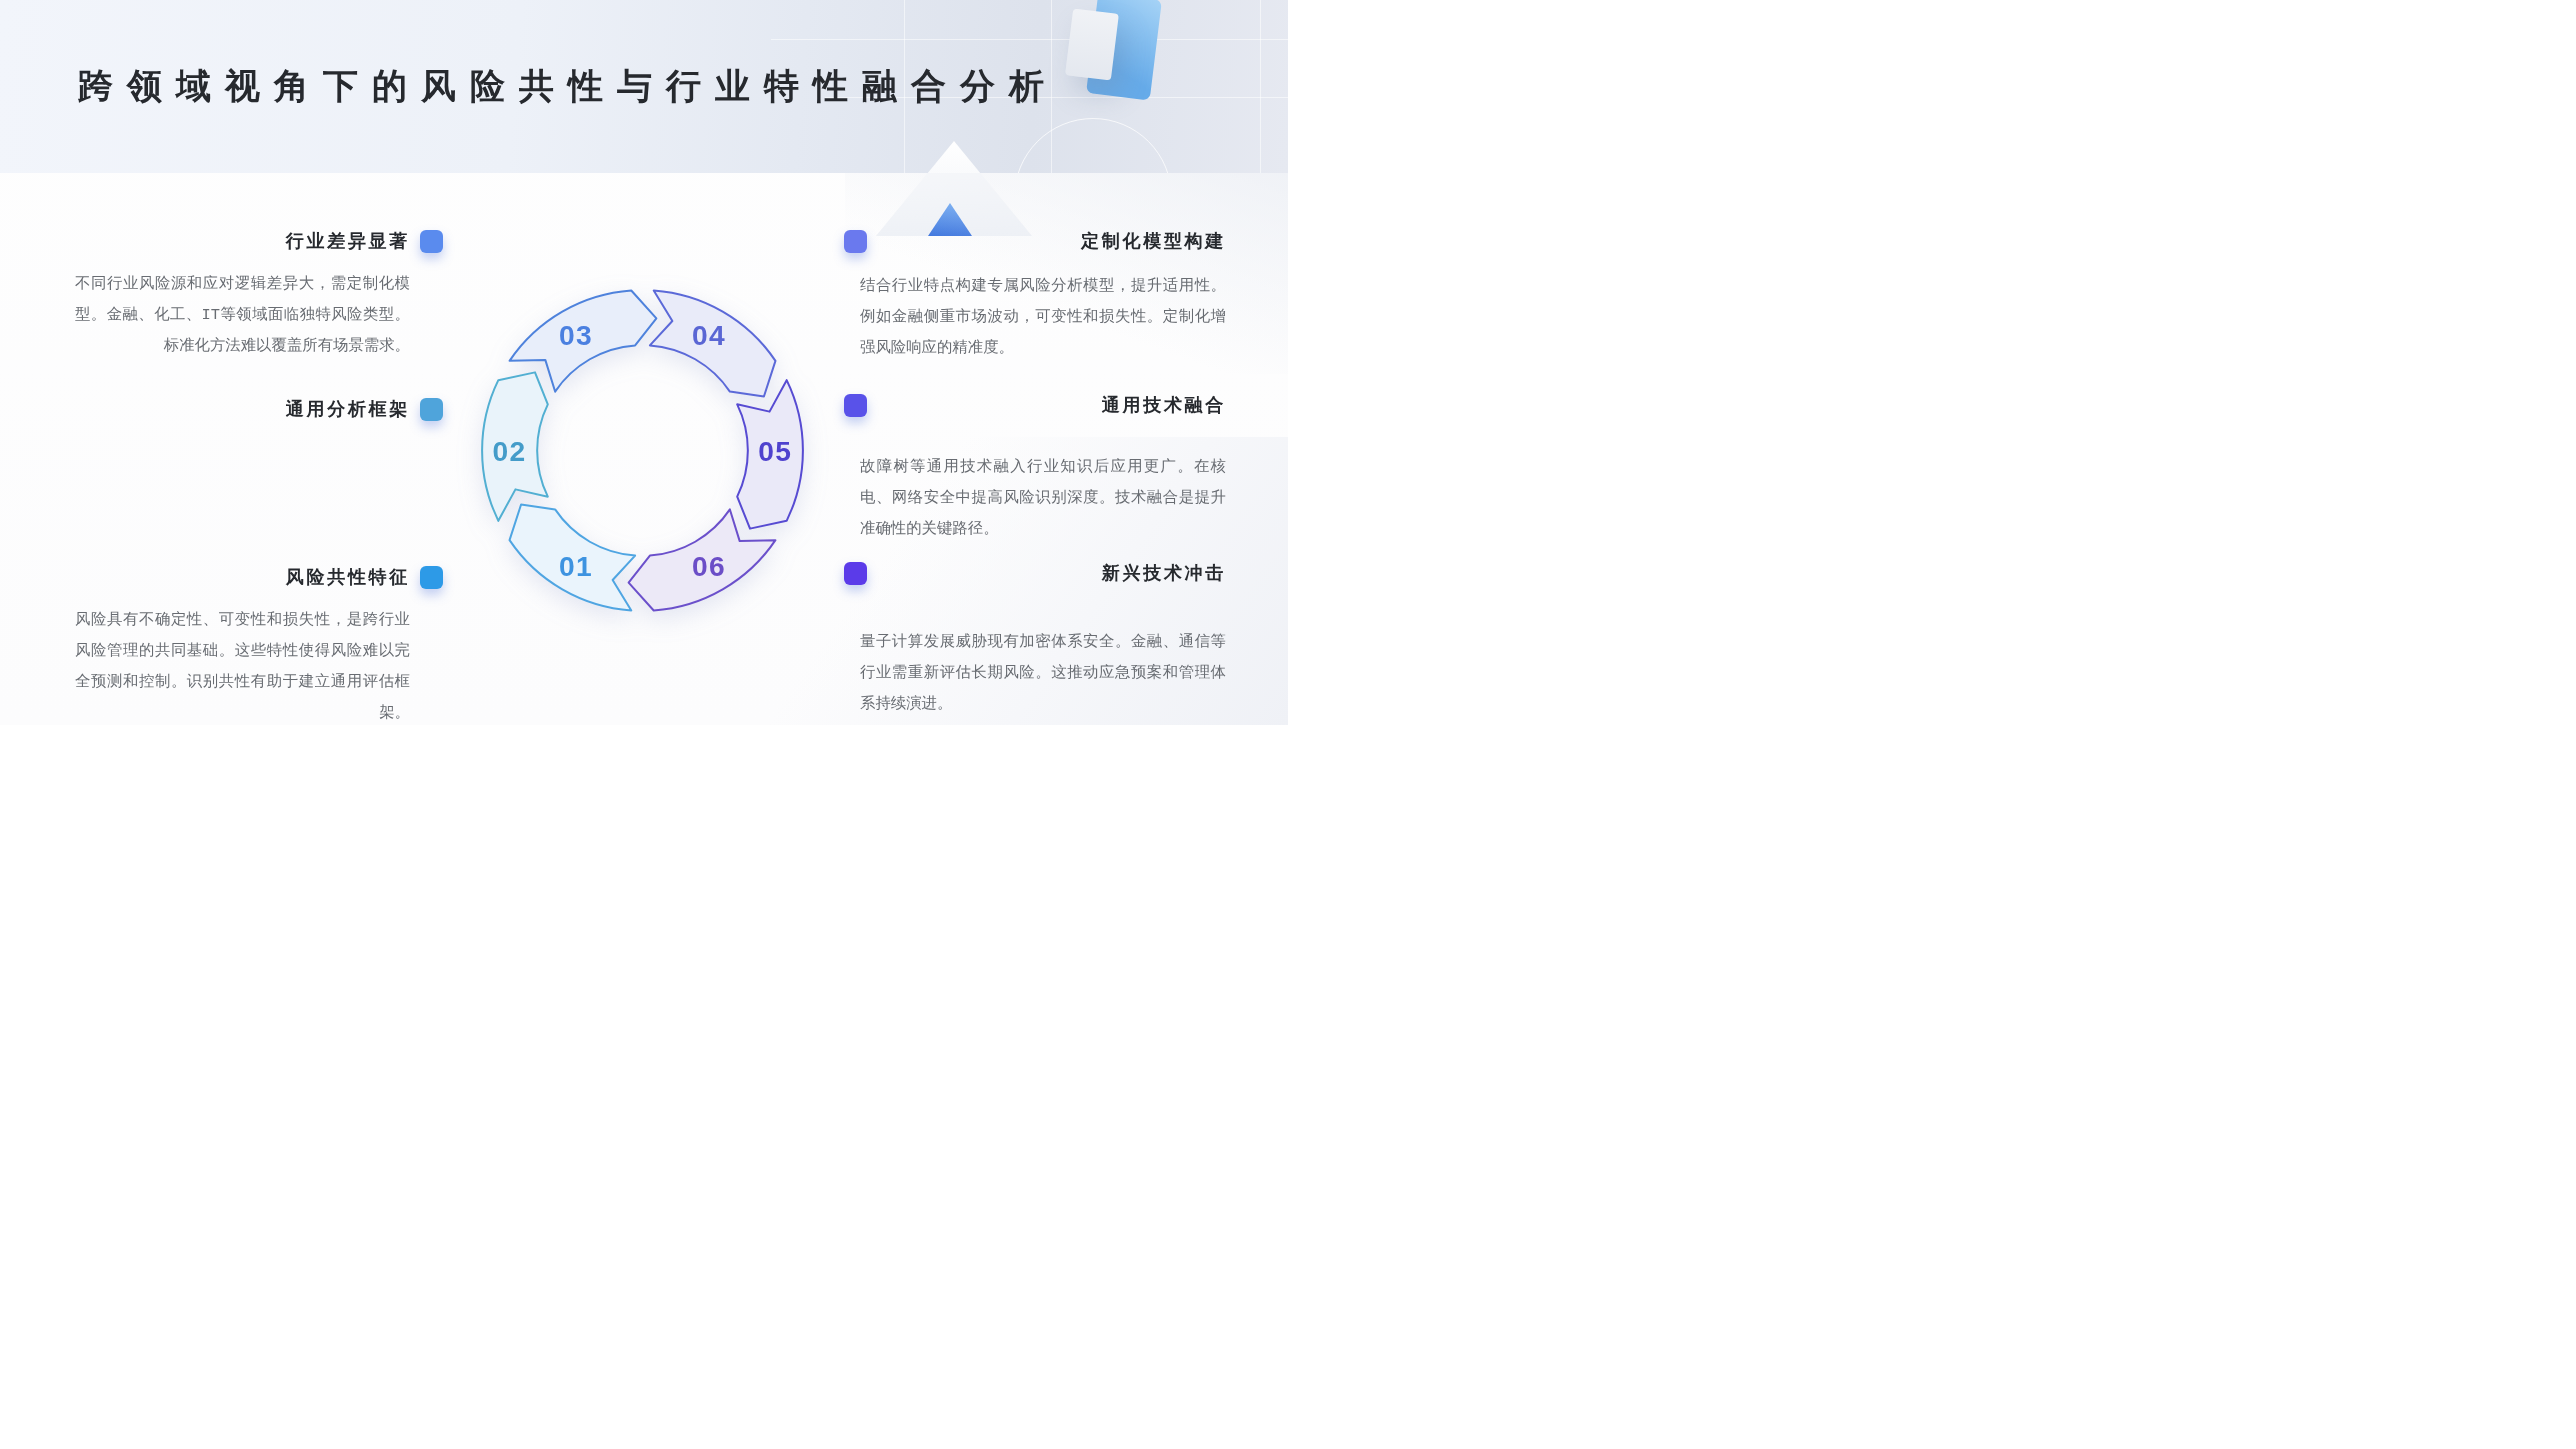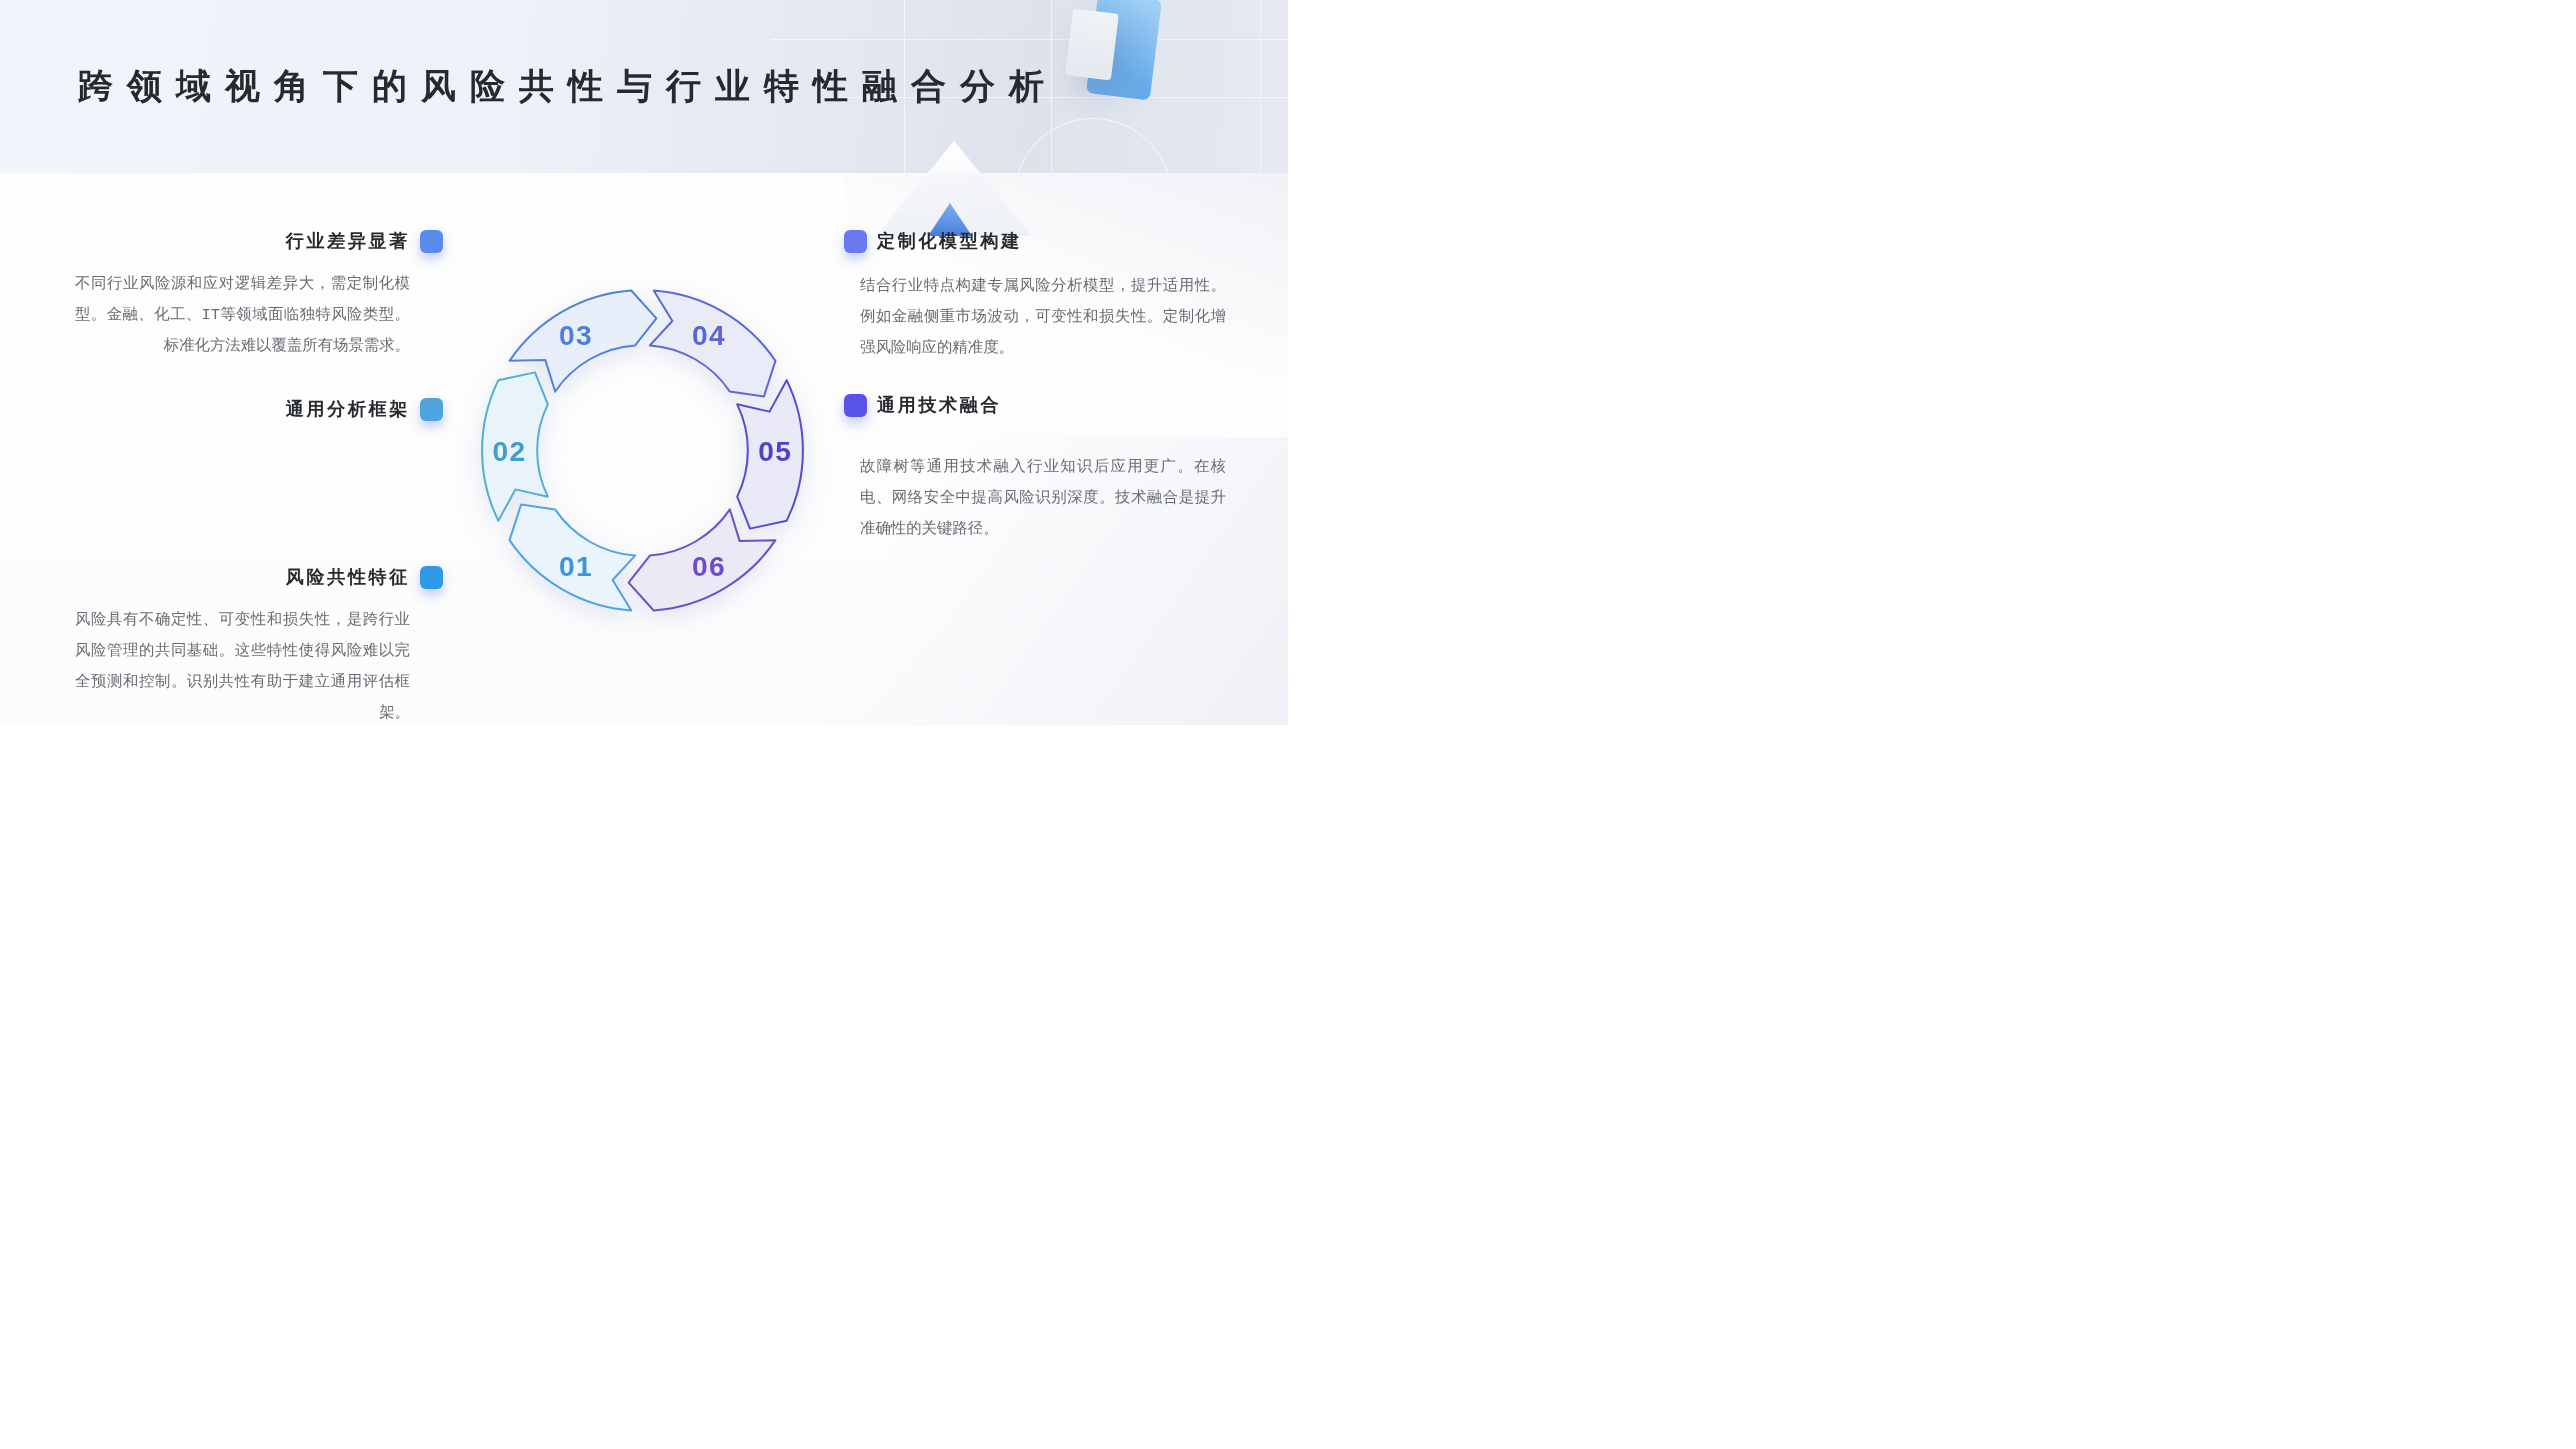"定制化模型构建" .right .note-head { justify-content: flex-start -> space-between }
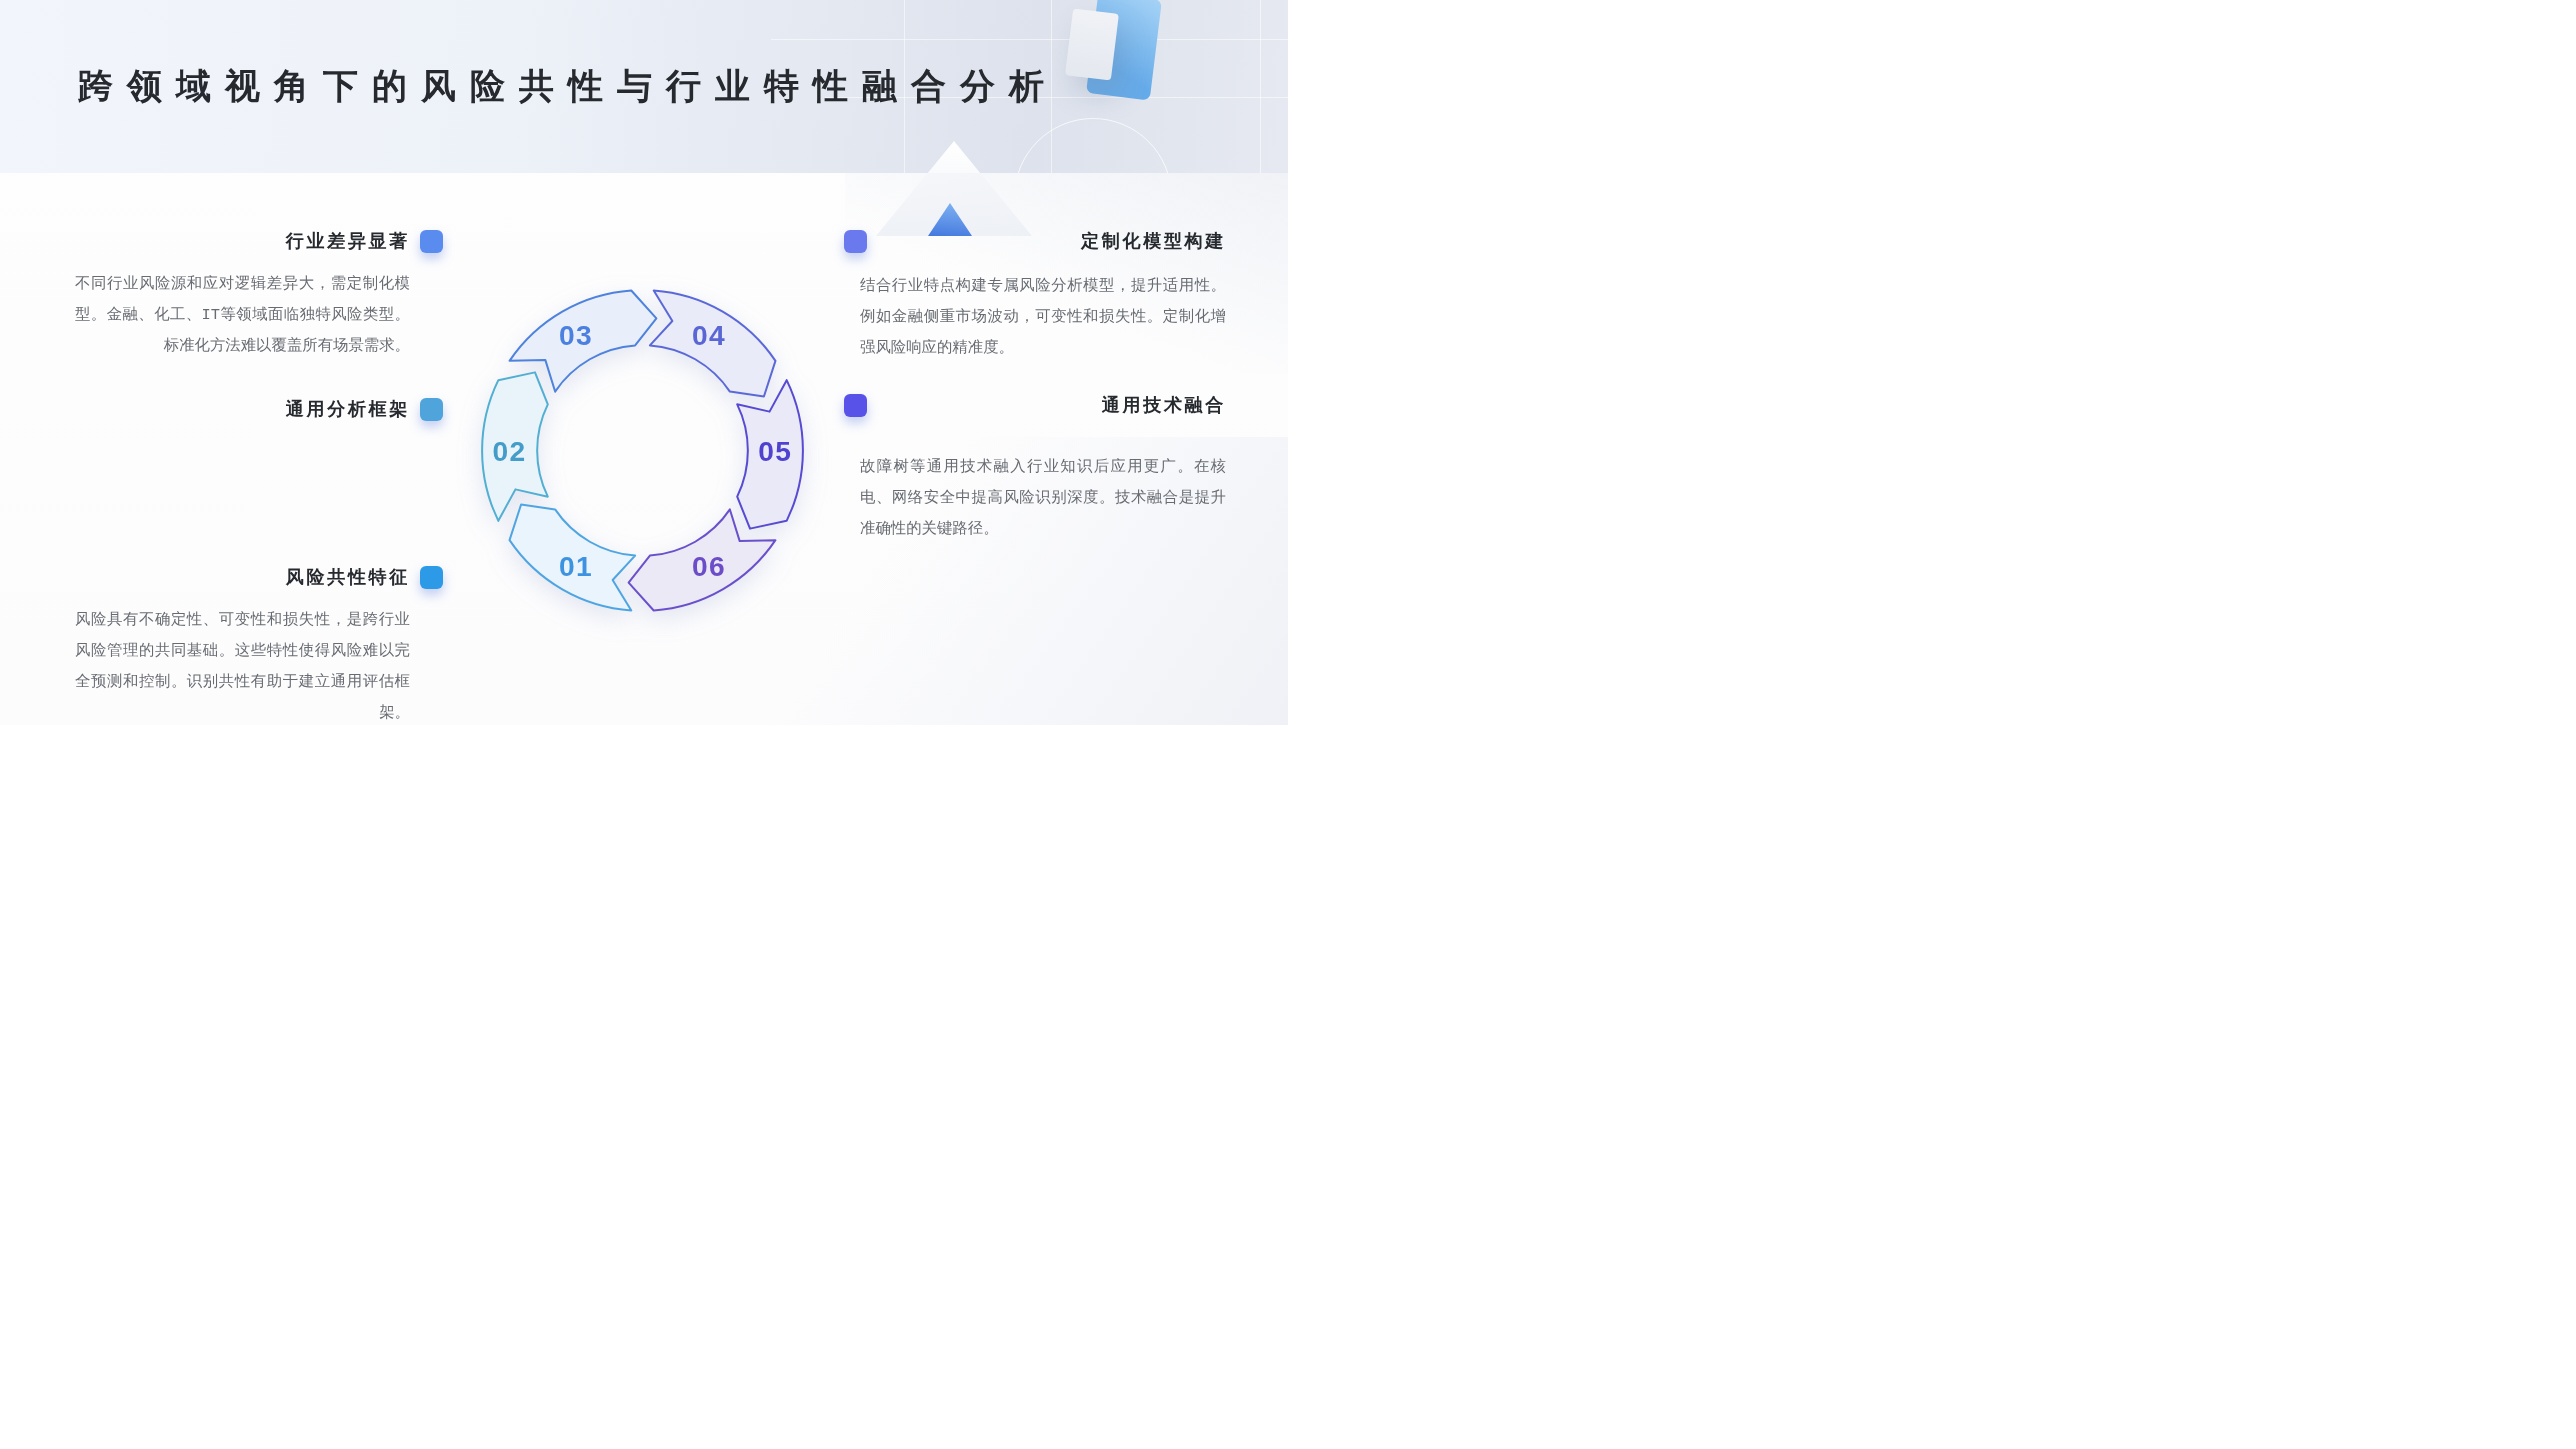"新兴技术冲击" section.note { html: none -> <section> <div> <span></span> <span>新兴技术冲击</span> </div> <p>量子计算发展威胁现有加密体系安全。金融、通信等行业需重新评估长期风险。这推动应急预案和管理体系持续演进。</p> </section> }
